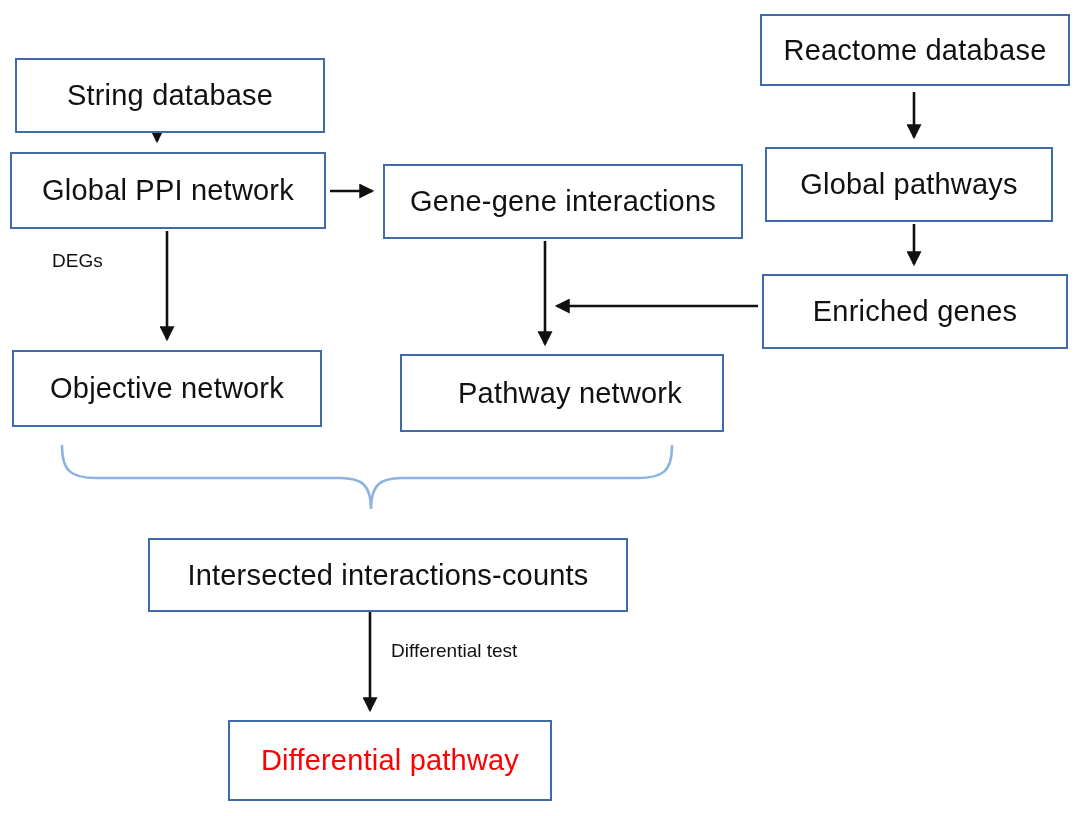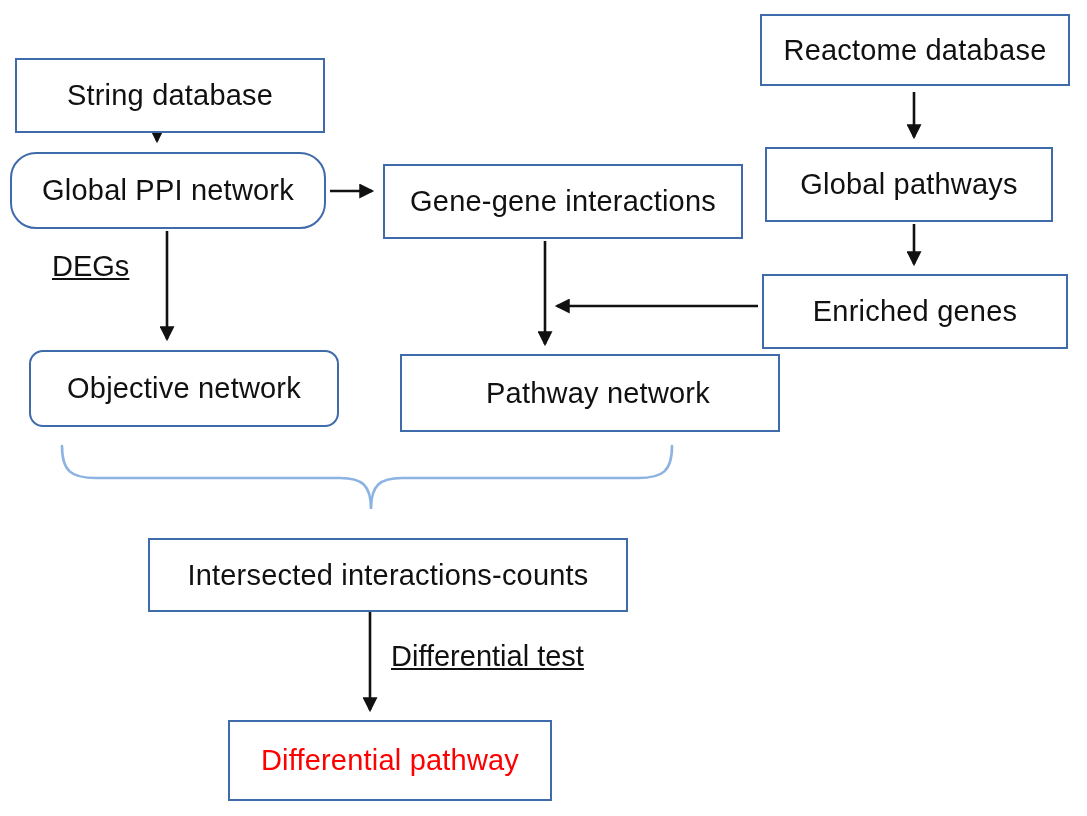"Global PPI network" div.node { border-radius: 26px -> none }
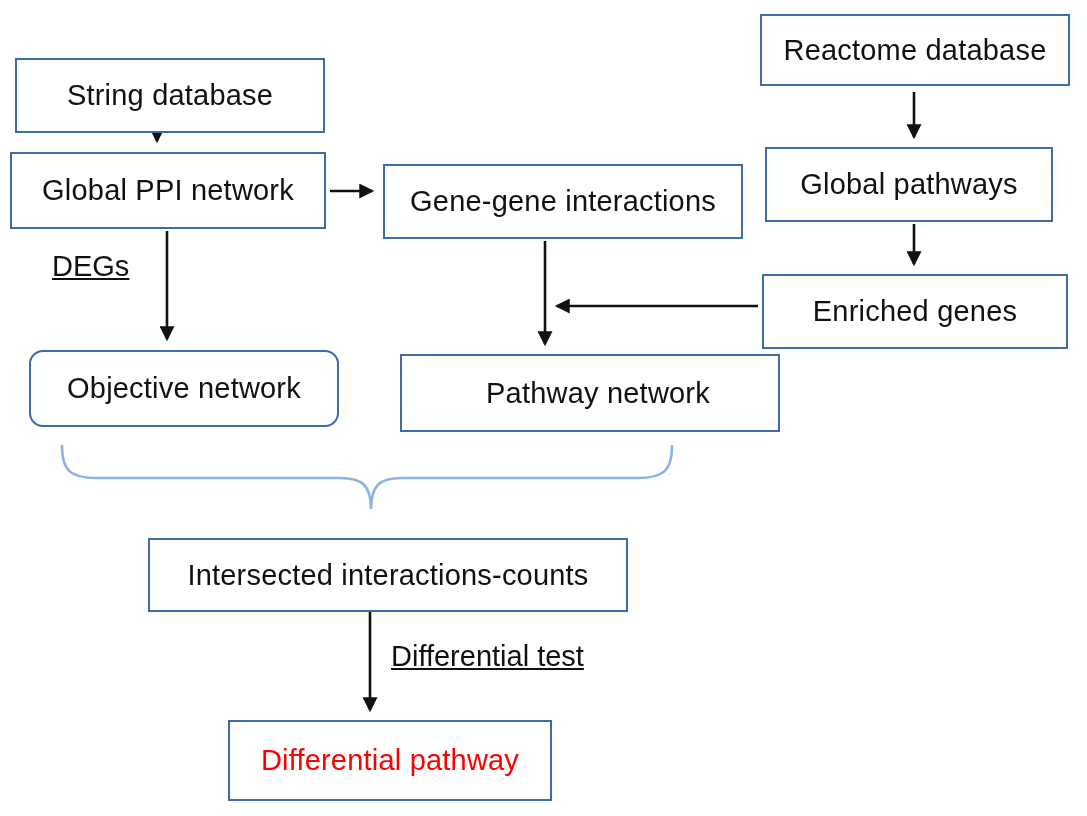"DEGs" .edge-label { font-size: 29px -> 19px; text-decoration: underline -> none }
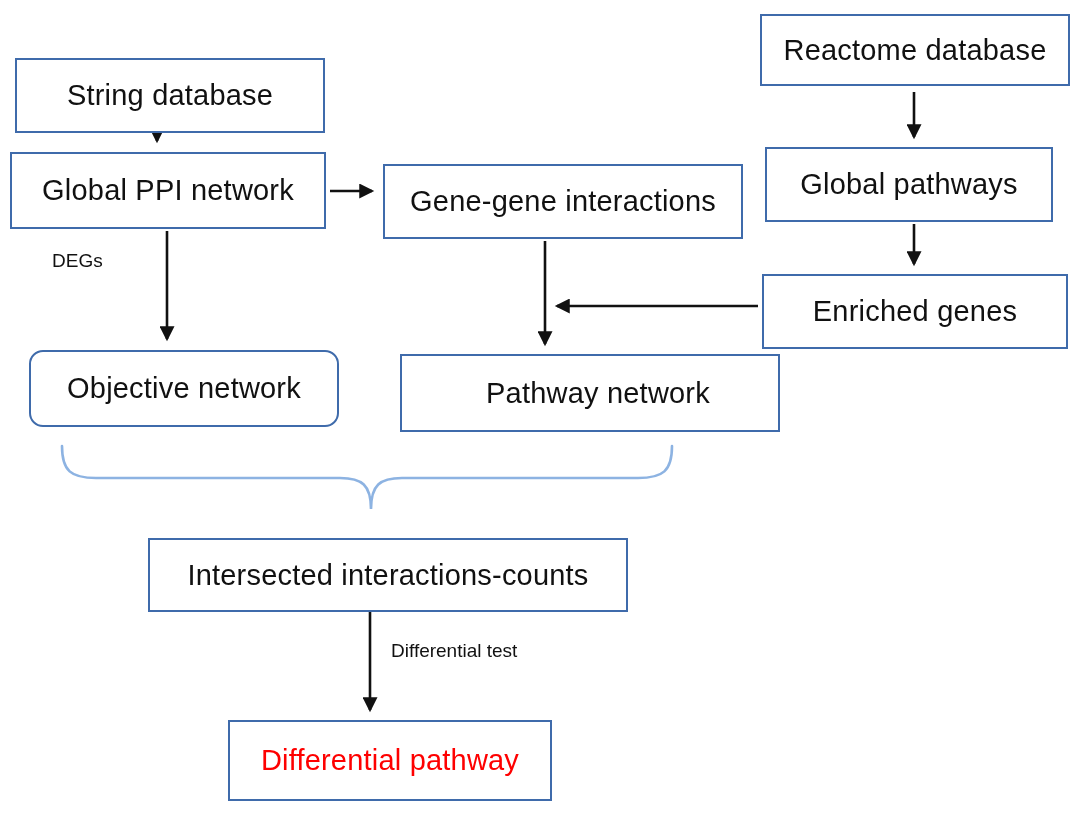"Objective network" div.node { border-radius: 14px -> none; left: 29px -> 12px }
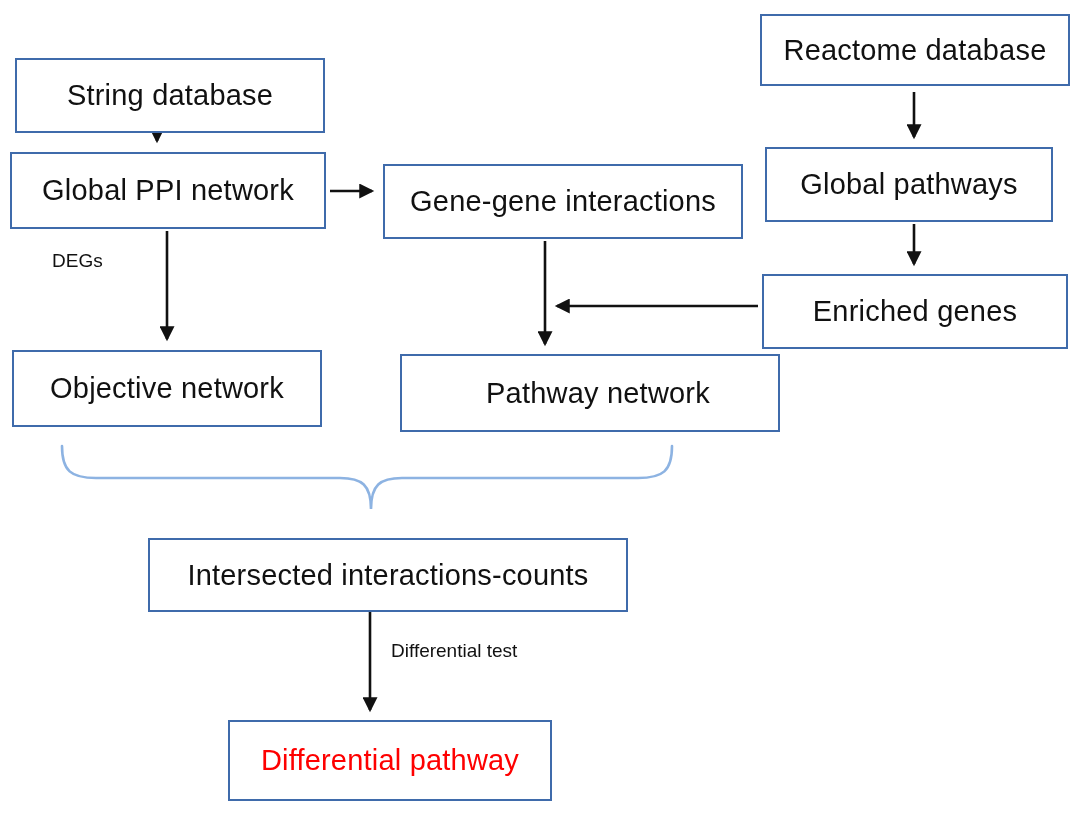"Pathway network" div.node { width: 380px -> 324px }
